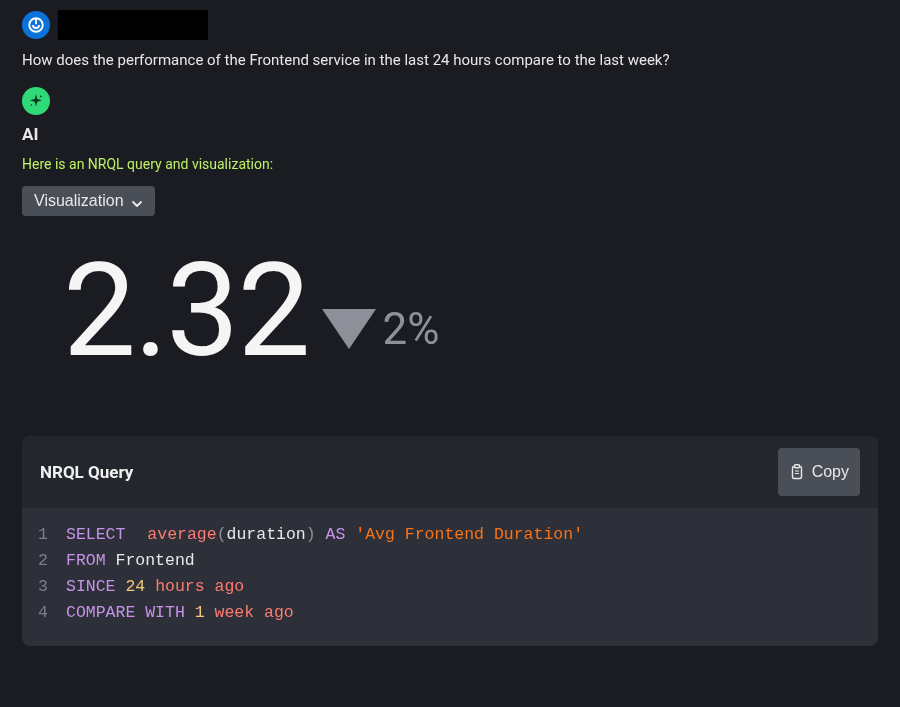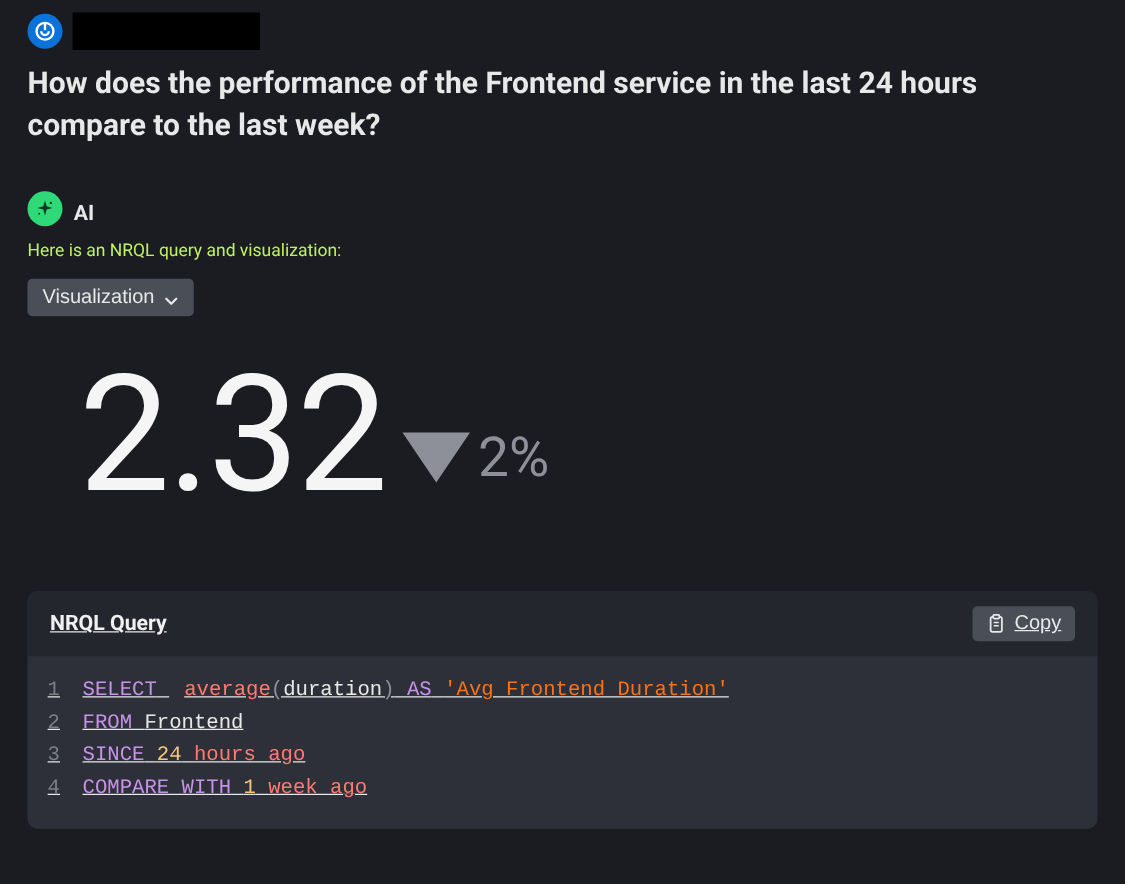"How does the performance of" .user-question { font-size: 24px -> 15px; font-weight: bold -> none; margin-bottom: 36px -> 16px }
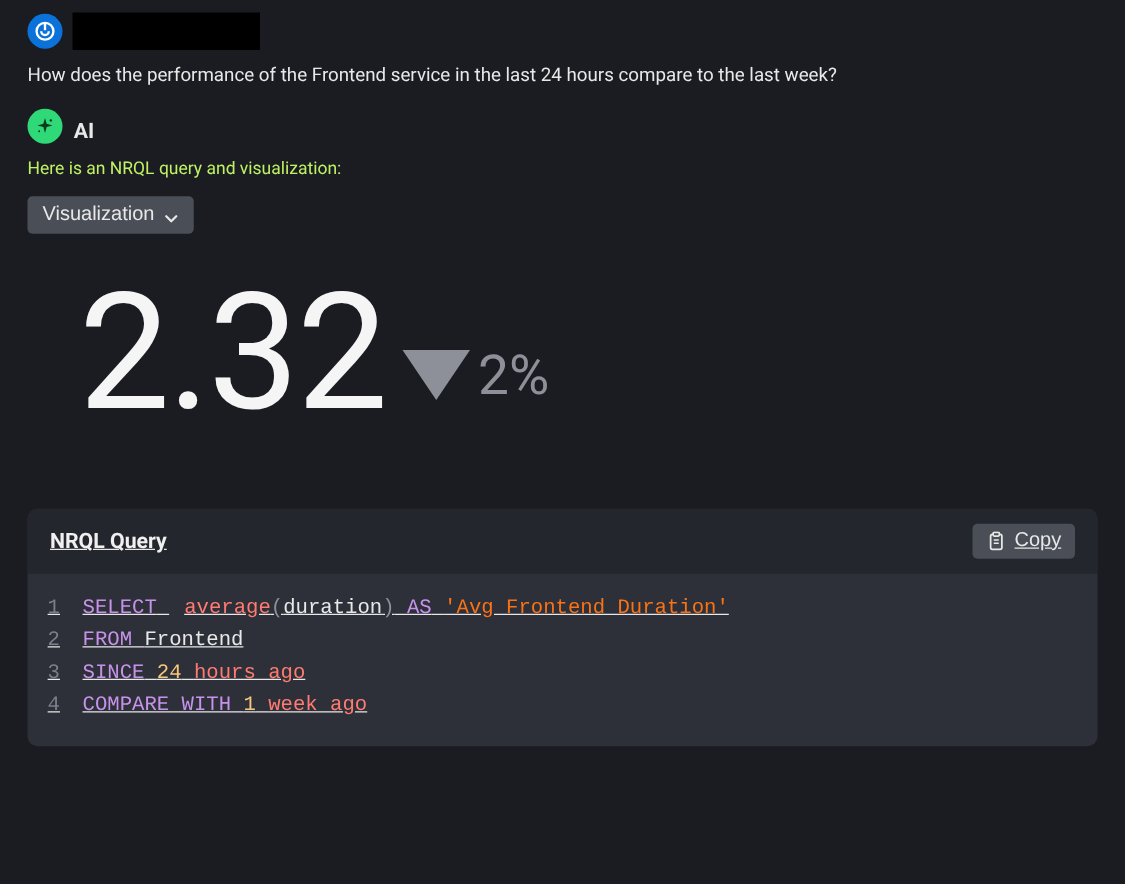"AI" .ai-row { align-items: flex-end -> flex-start; flex-direction: none -> column }
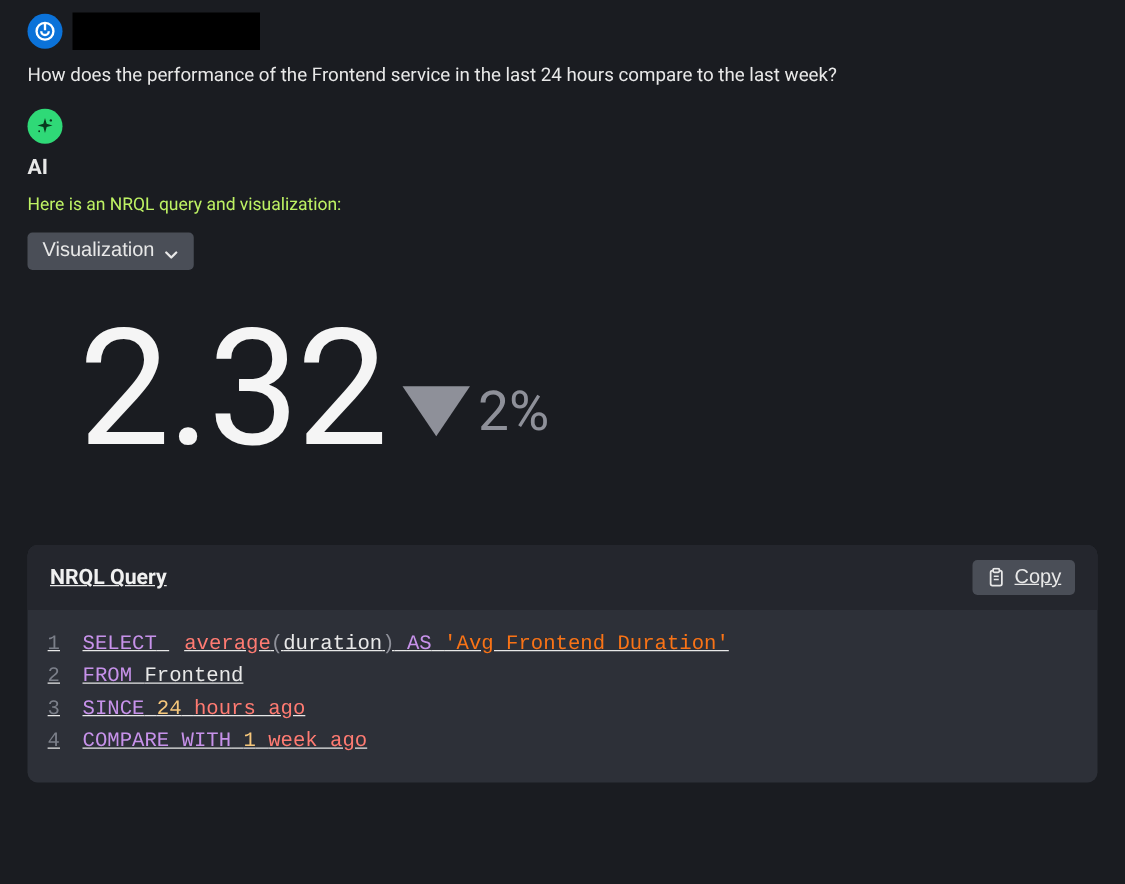"NRQL Query" .query-card { text-decoration: underline -> none }
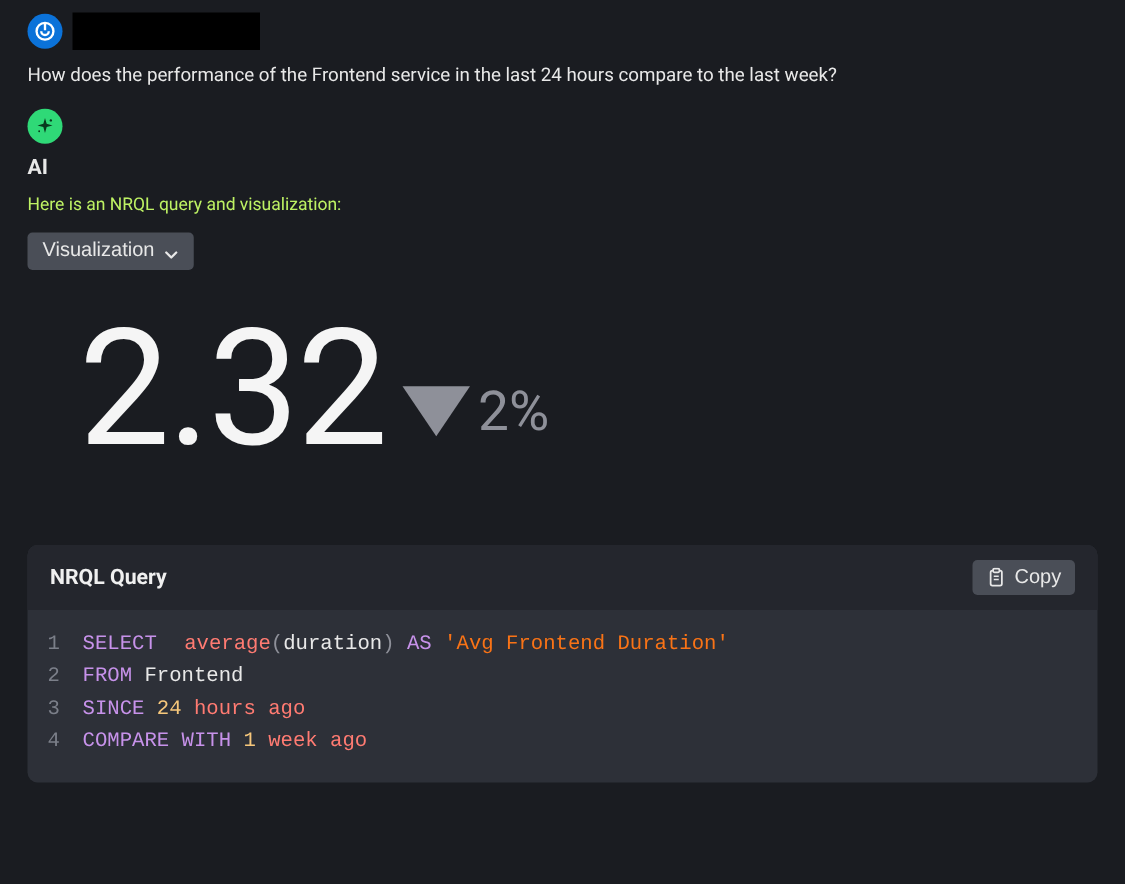"Copy" .copy-btn { padding: 5px 11px -> 15px 11px }
